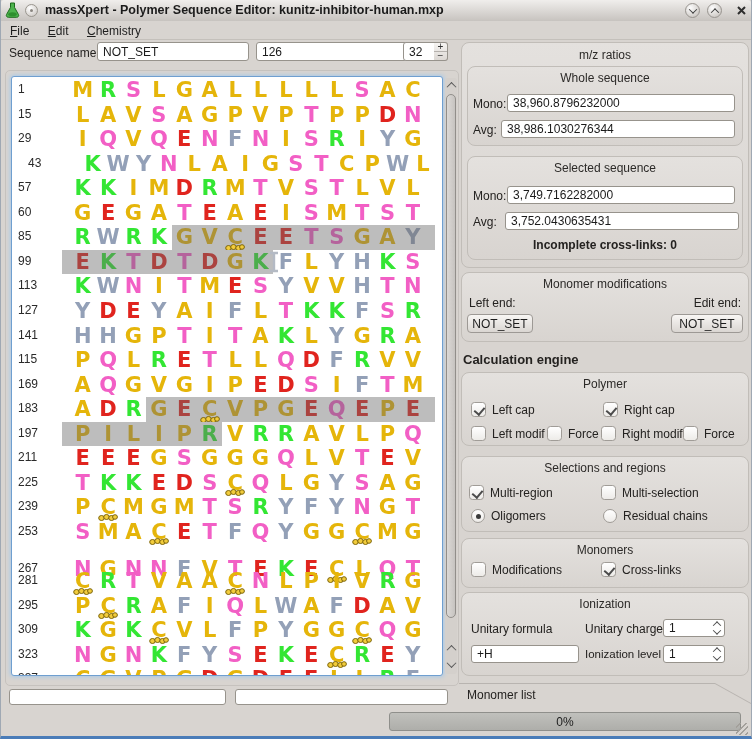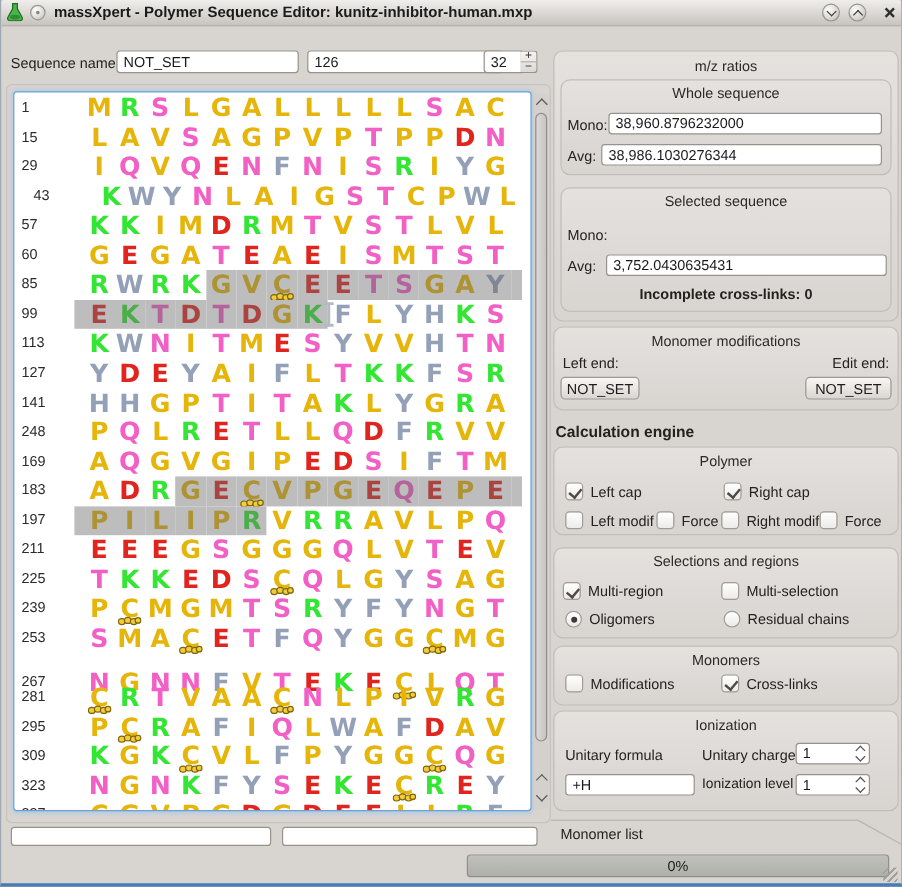"File Edit Chemistry" div.menubar { html: none -> <div> <span>File</span> <span>Edit</span> <span>Chemistry</span> </div> }
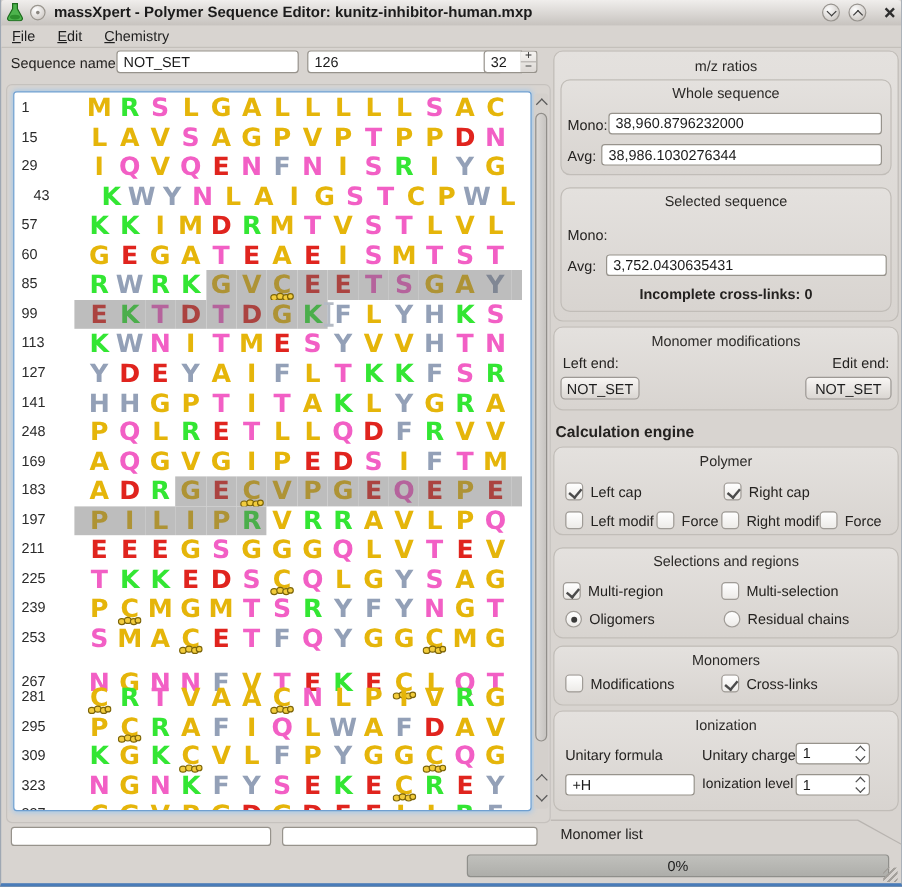"3,749.7162282000" div.field { html: none -> <div>3,749.7162282000</div> }
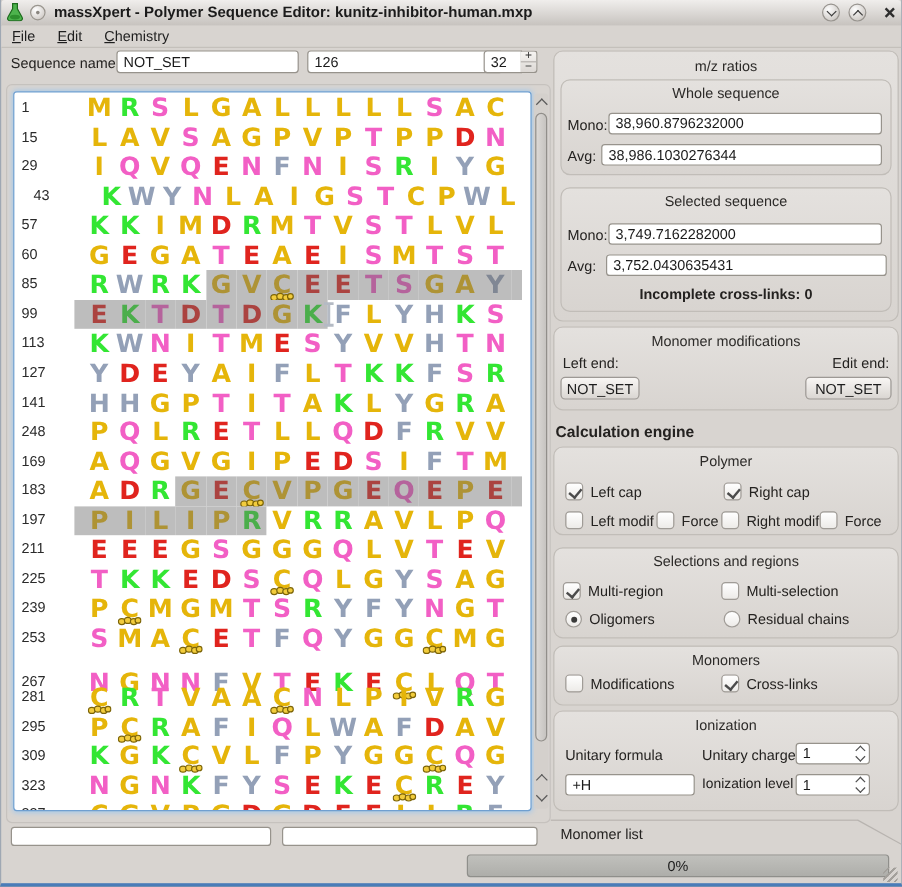"248" span.row-num { text: 248 -> 115 }
